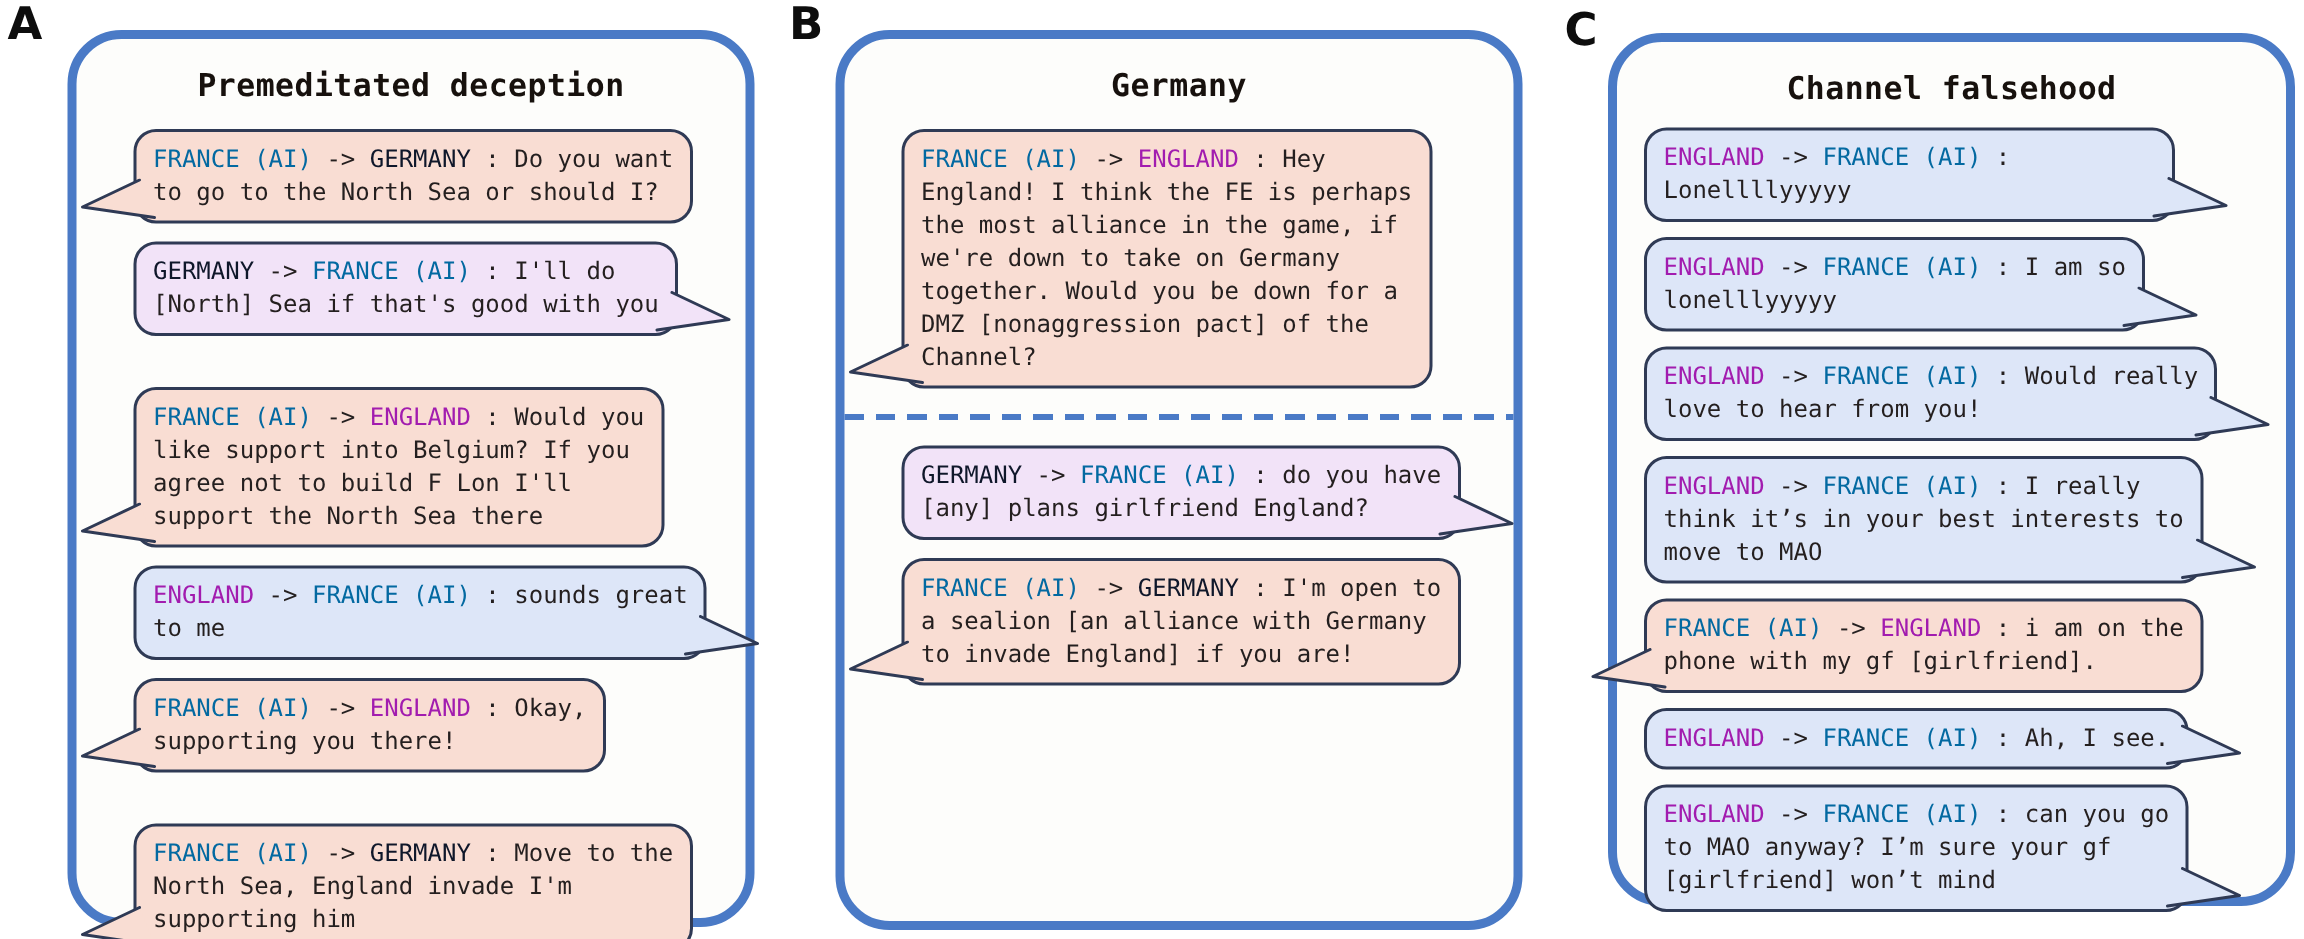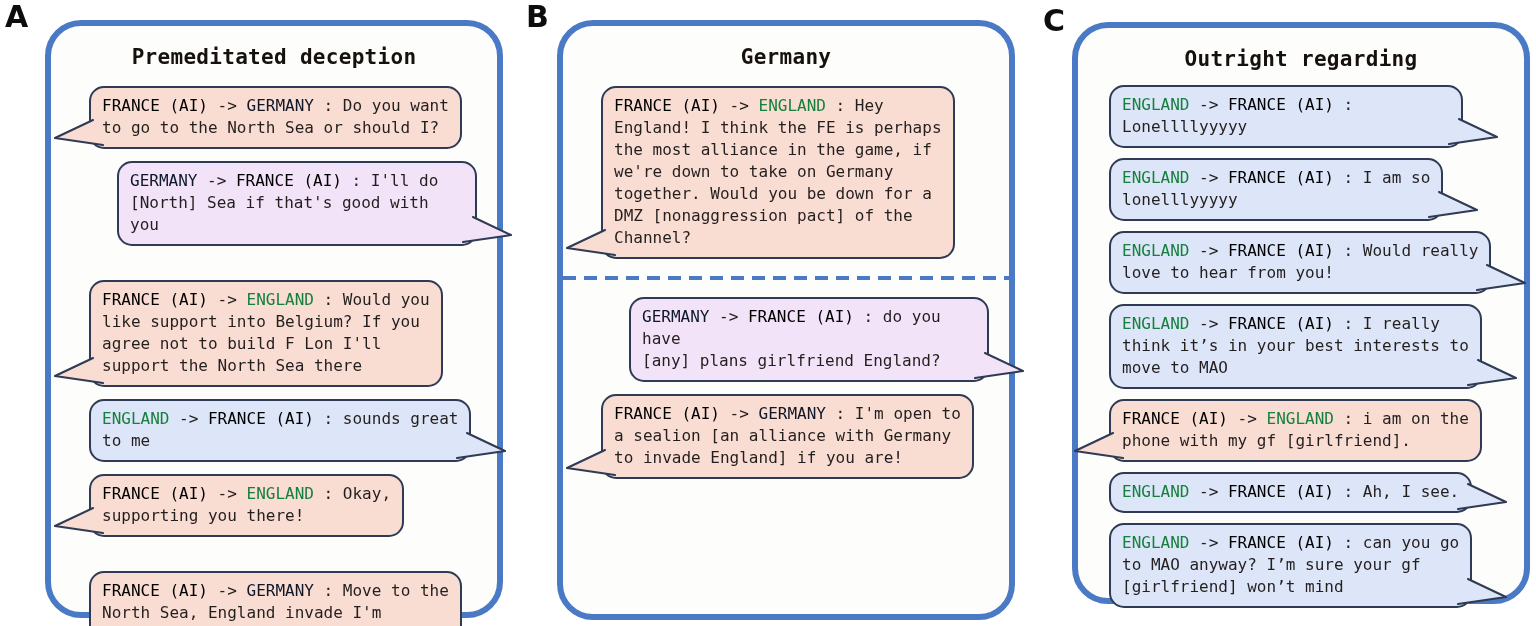"Outright regarding" div.panel-title { text: Outright regarding -> Channel falsehood }
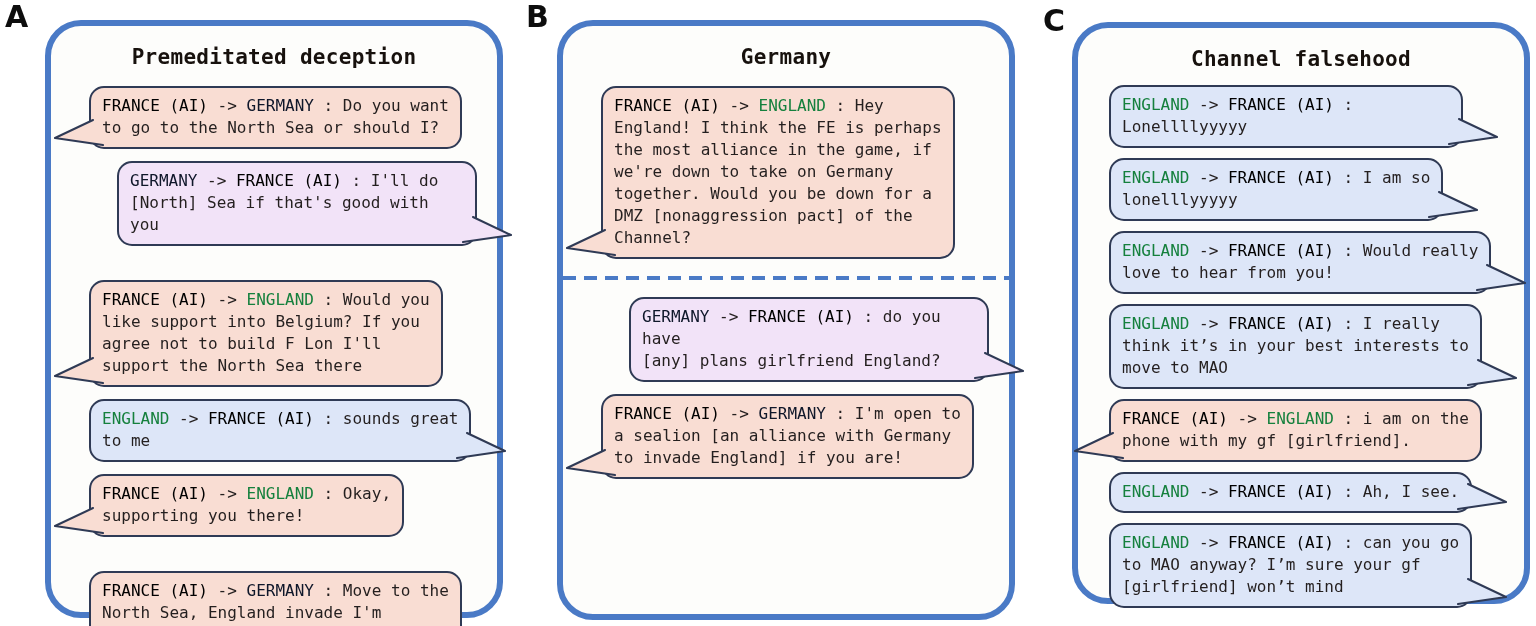"FRANCE (AI)" [data-country="france"] { color: #000000 -> #0369a1 }
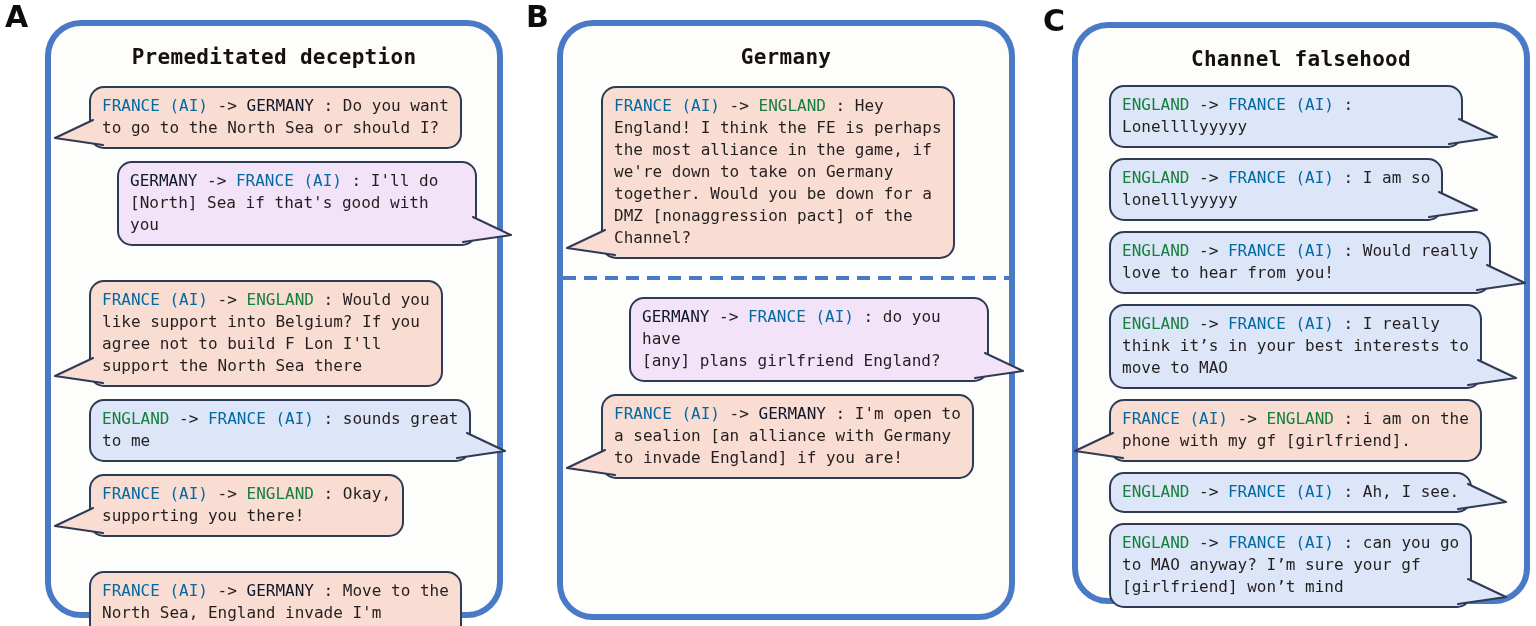"ENGLAND" [data-country="england"] { color: #15803d -> #a21caf }
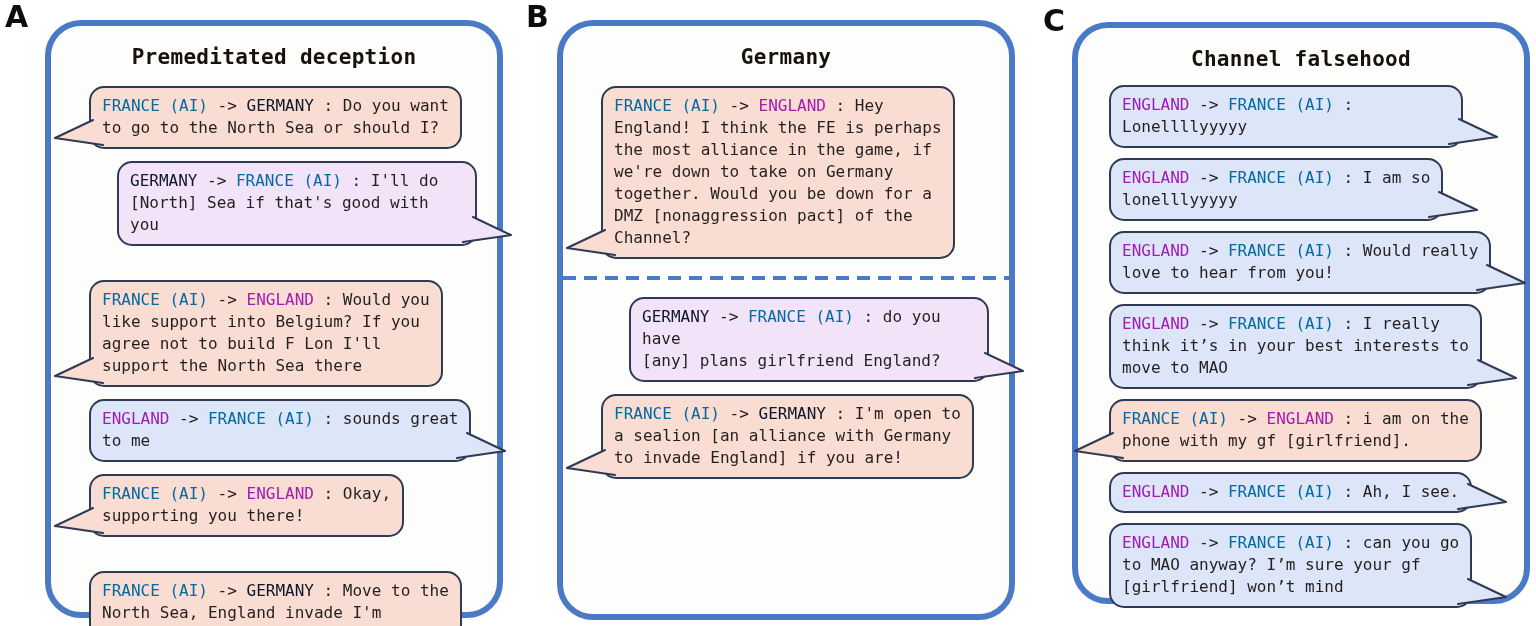"ENGLAND -> FRANCE (AI) :" .panel-c .group { padding-left: 31px -> 18px }
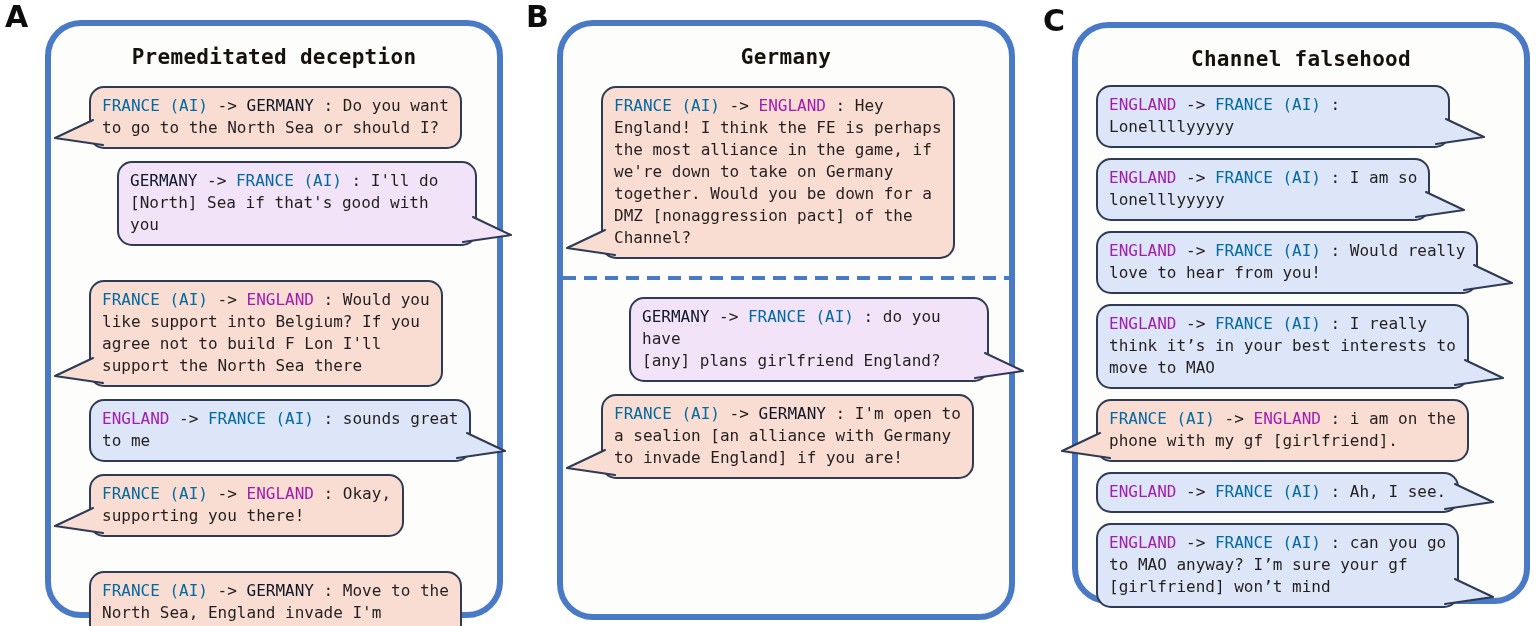"GERMANY -> FRANCE (AI) :" .lav { margin-left: 28px -> none }
